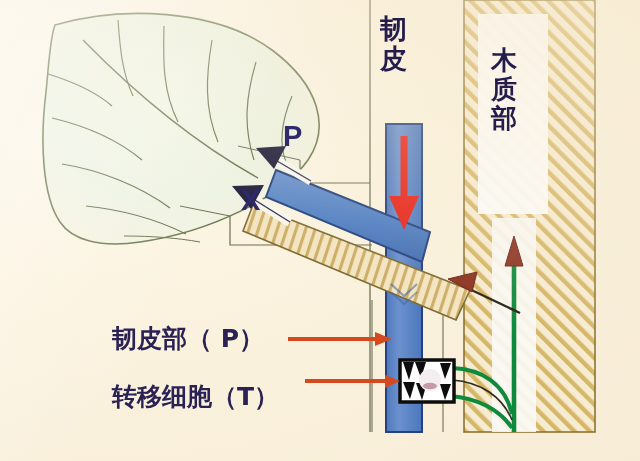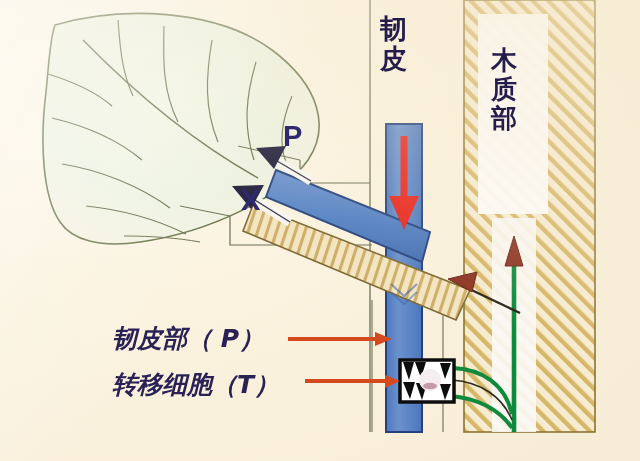"韧皮部（ P）" .leader-label { font-style: italic -> none }
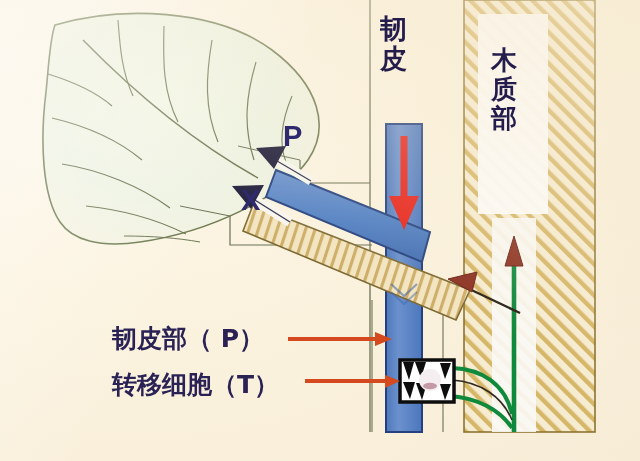"转移细胞（T）" div.leader-label { top: 368px -> 380px }
